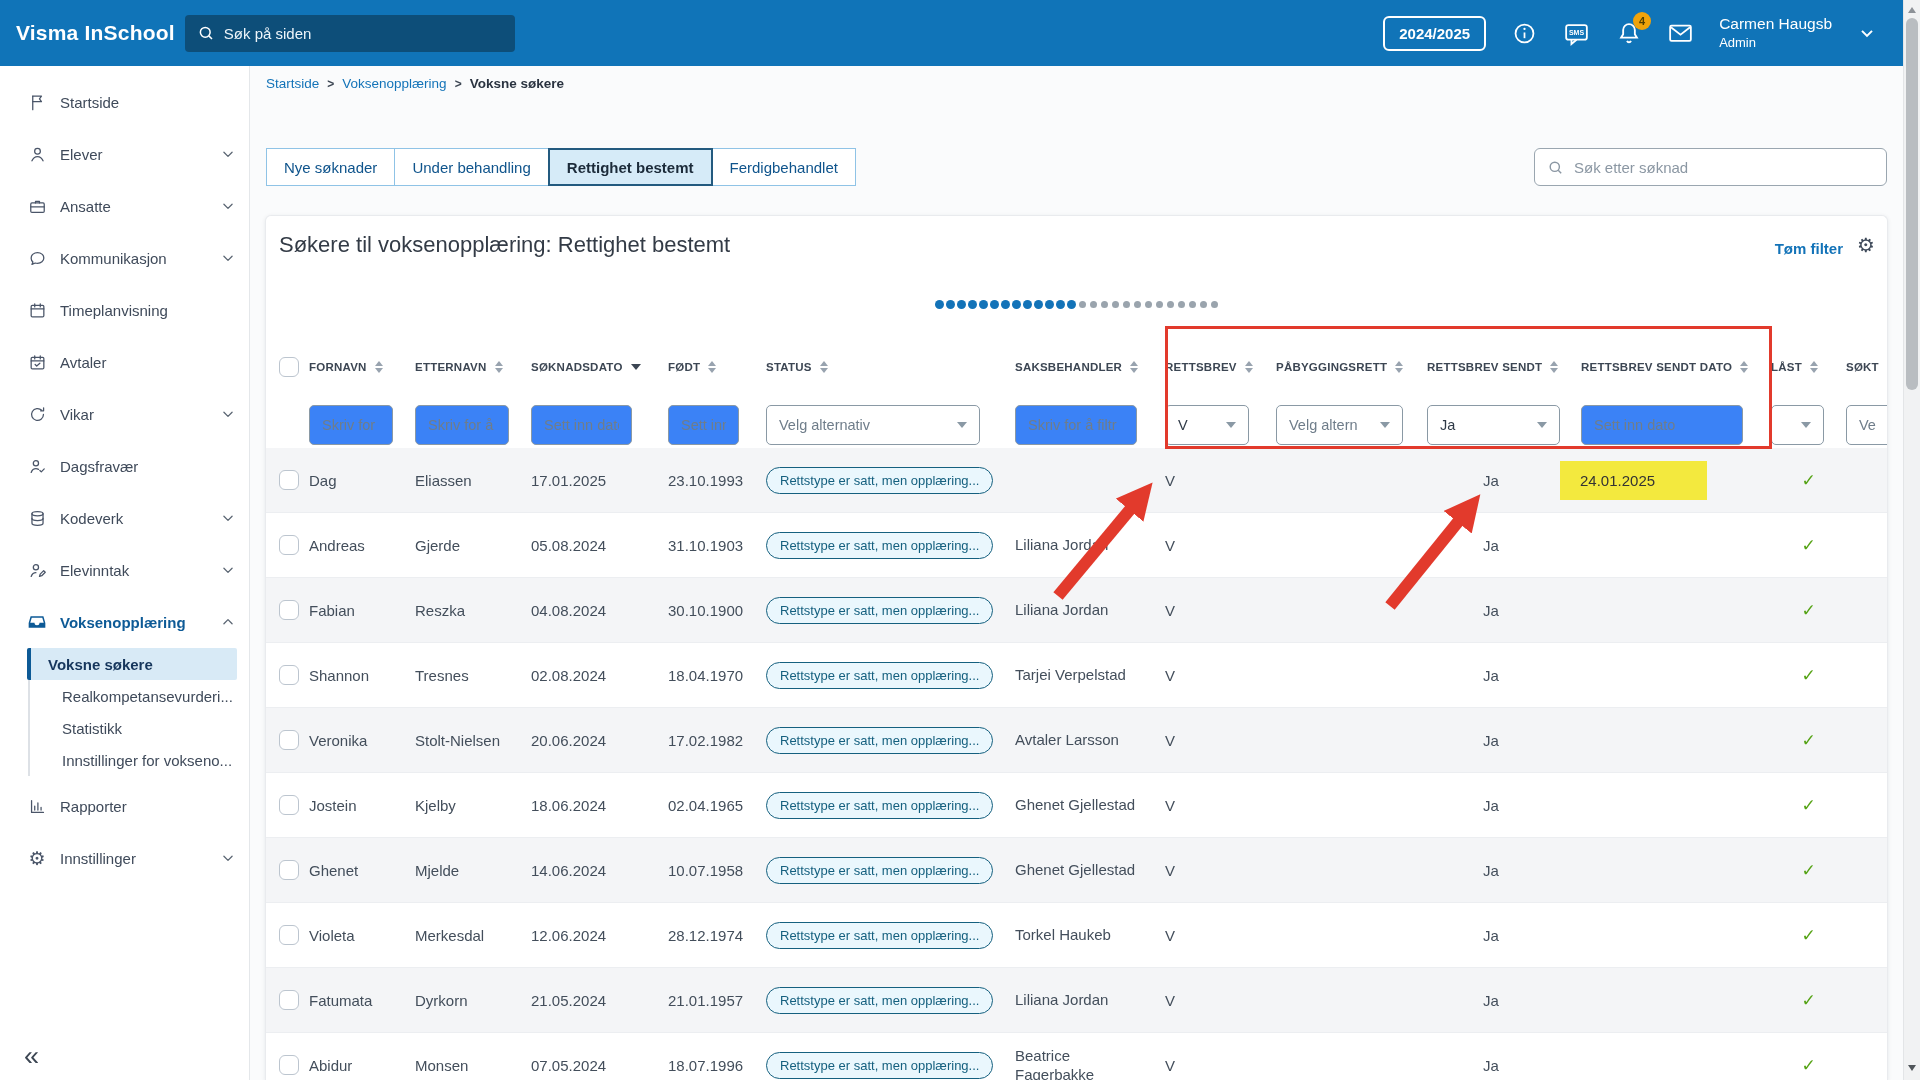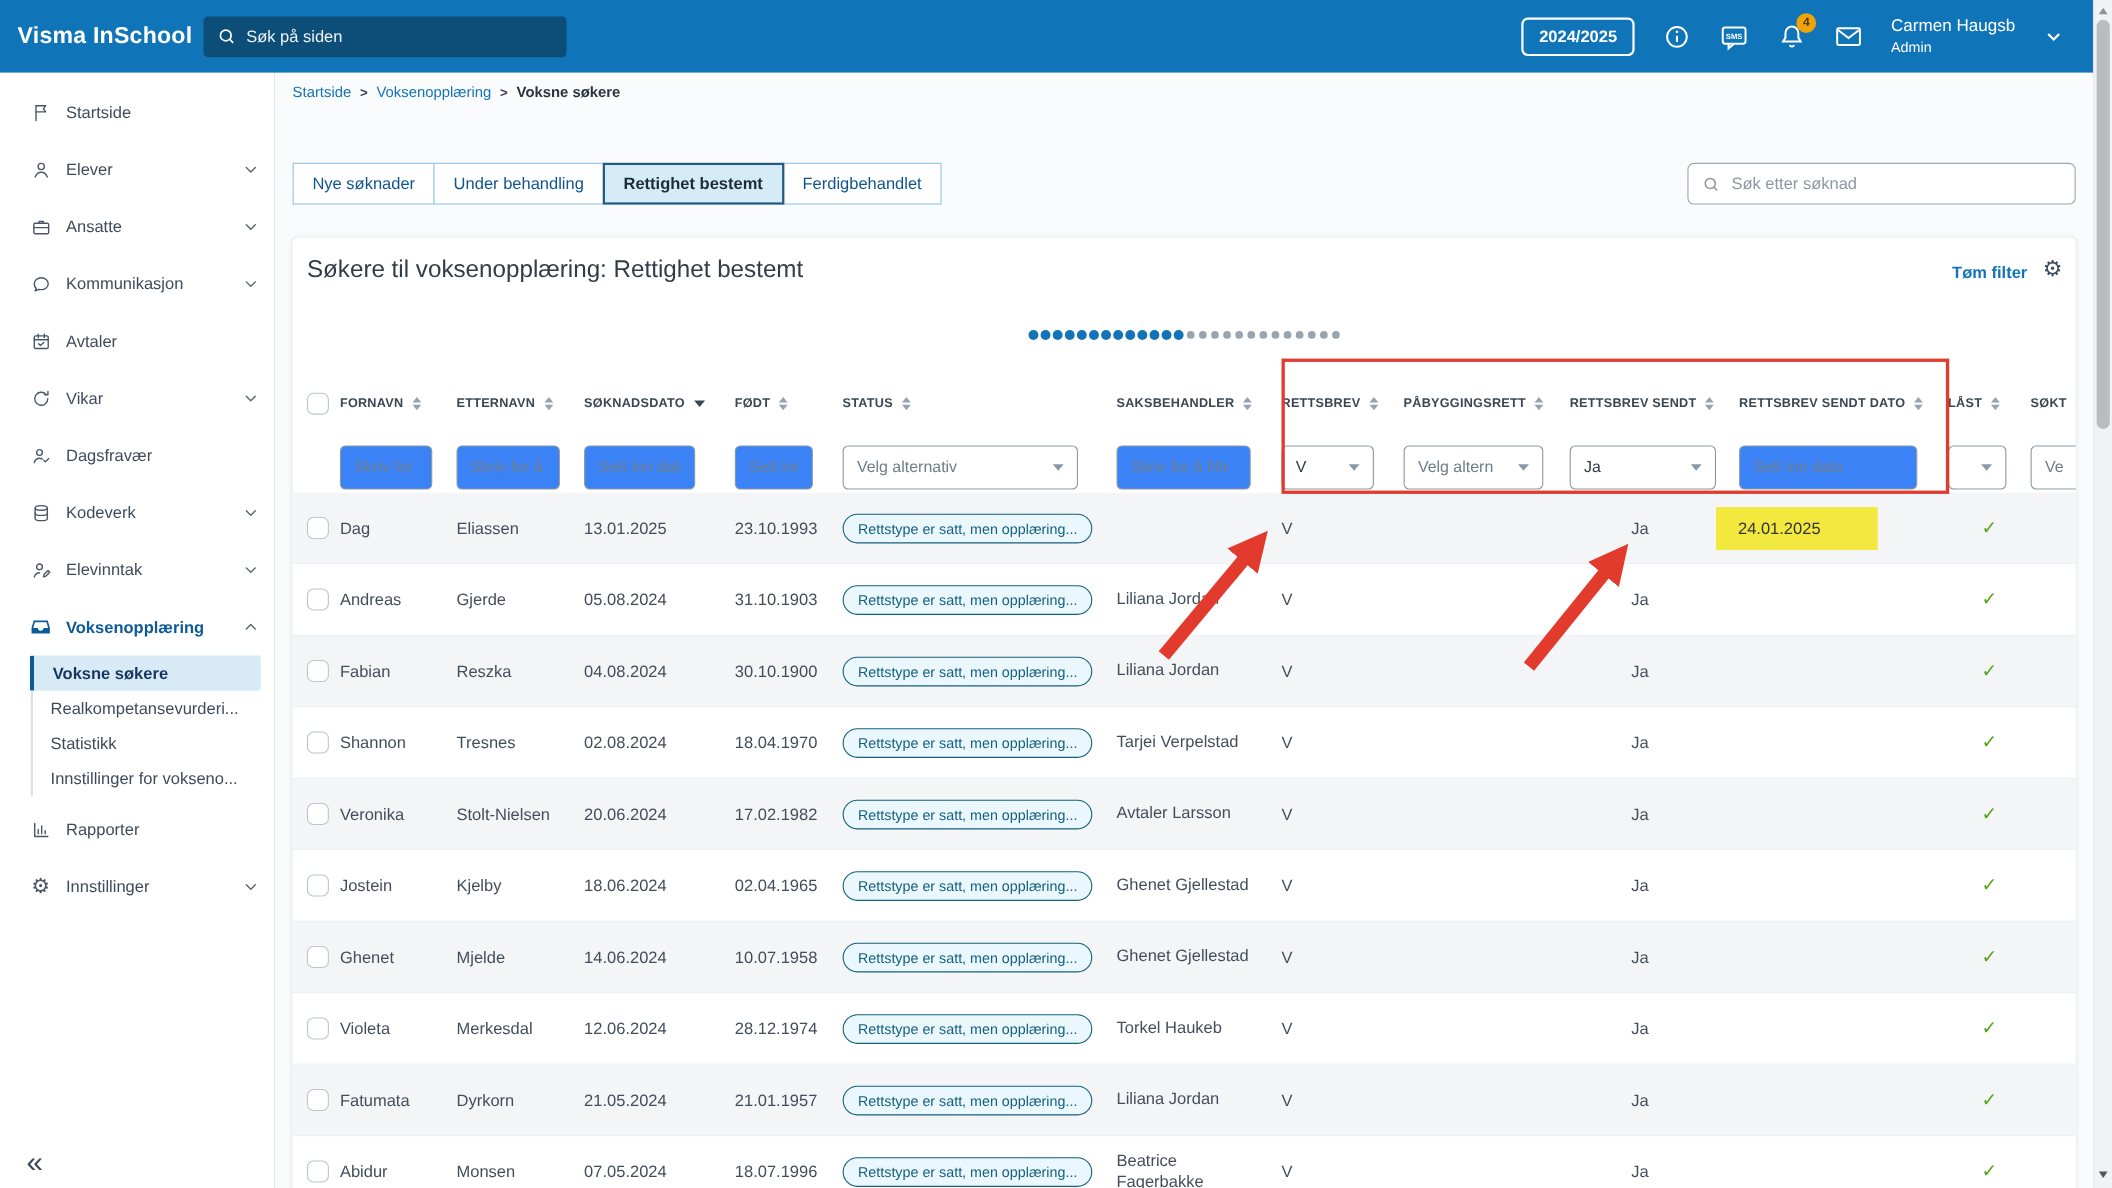"Timeplanvisning" div.side-item { html: none -> <div> <span> <svg> <rect></rect> <path></path> </svg> </span> <span>Timeplanvisning</span> </div> }
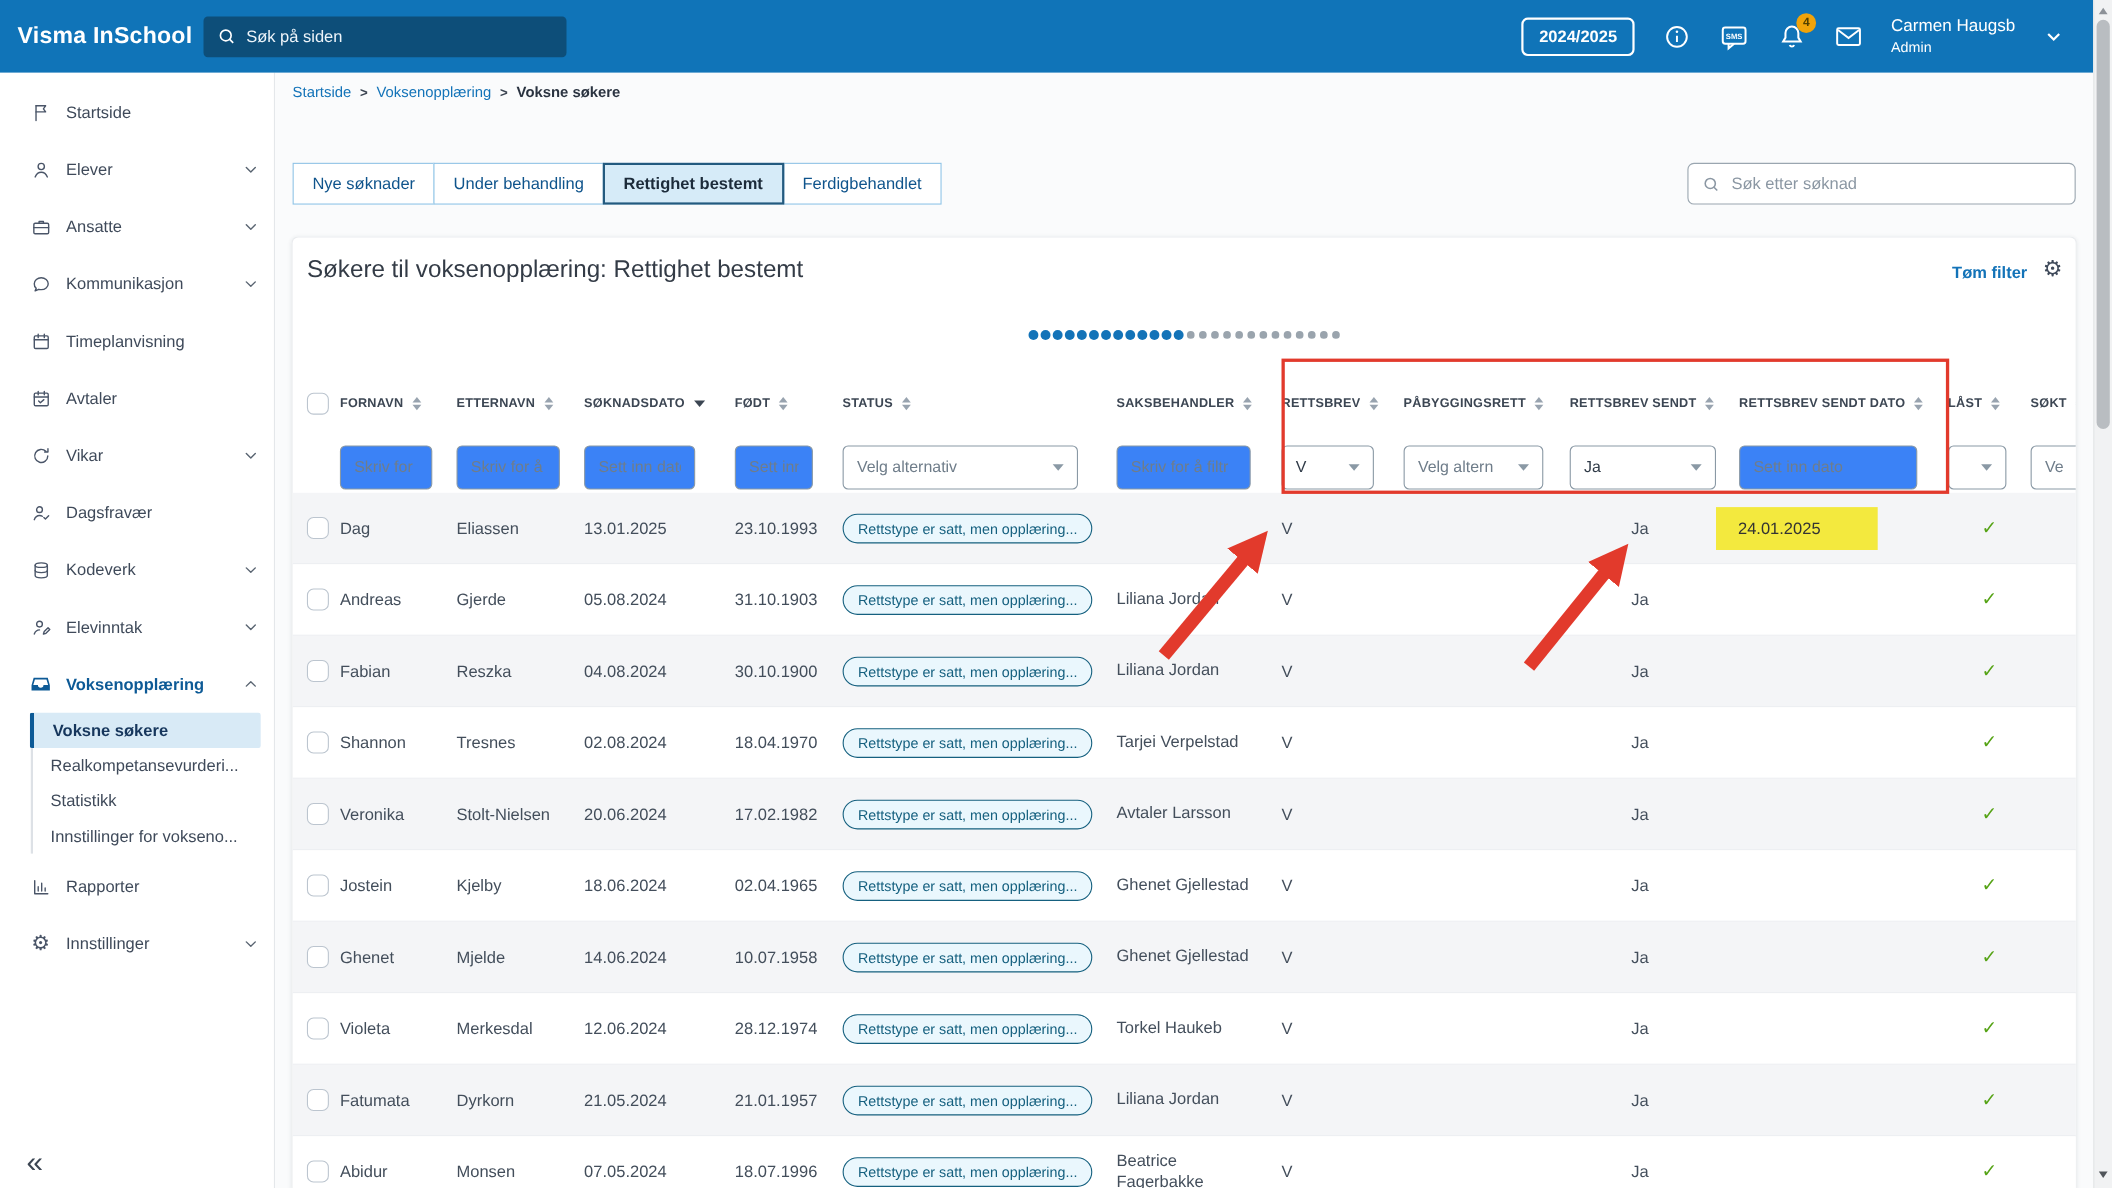"13.01.2025" div.td { text: 13.01.2025 -> 17.01.2025 }
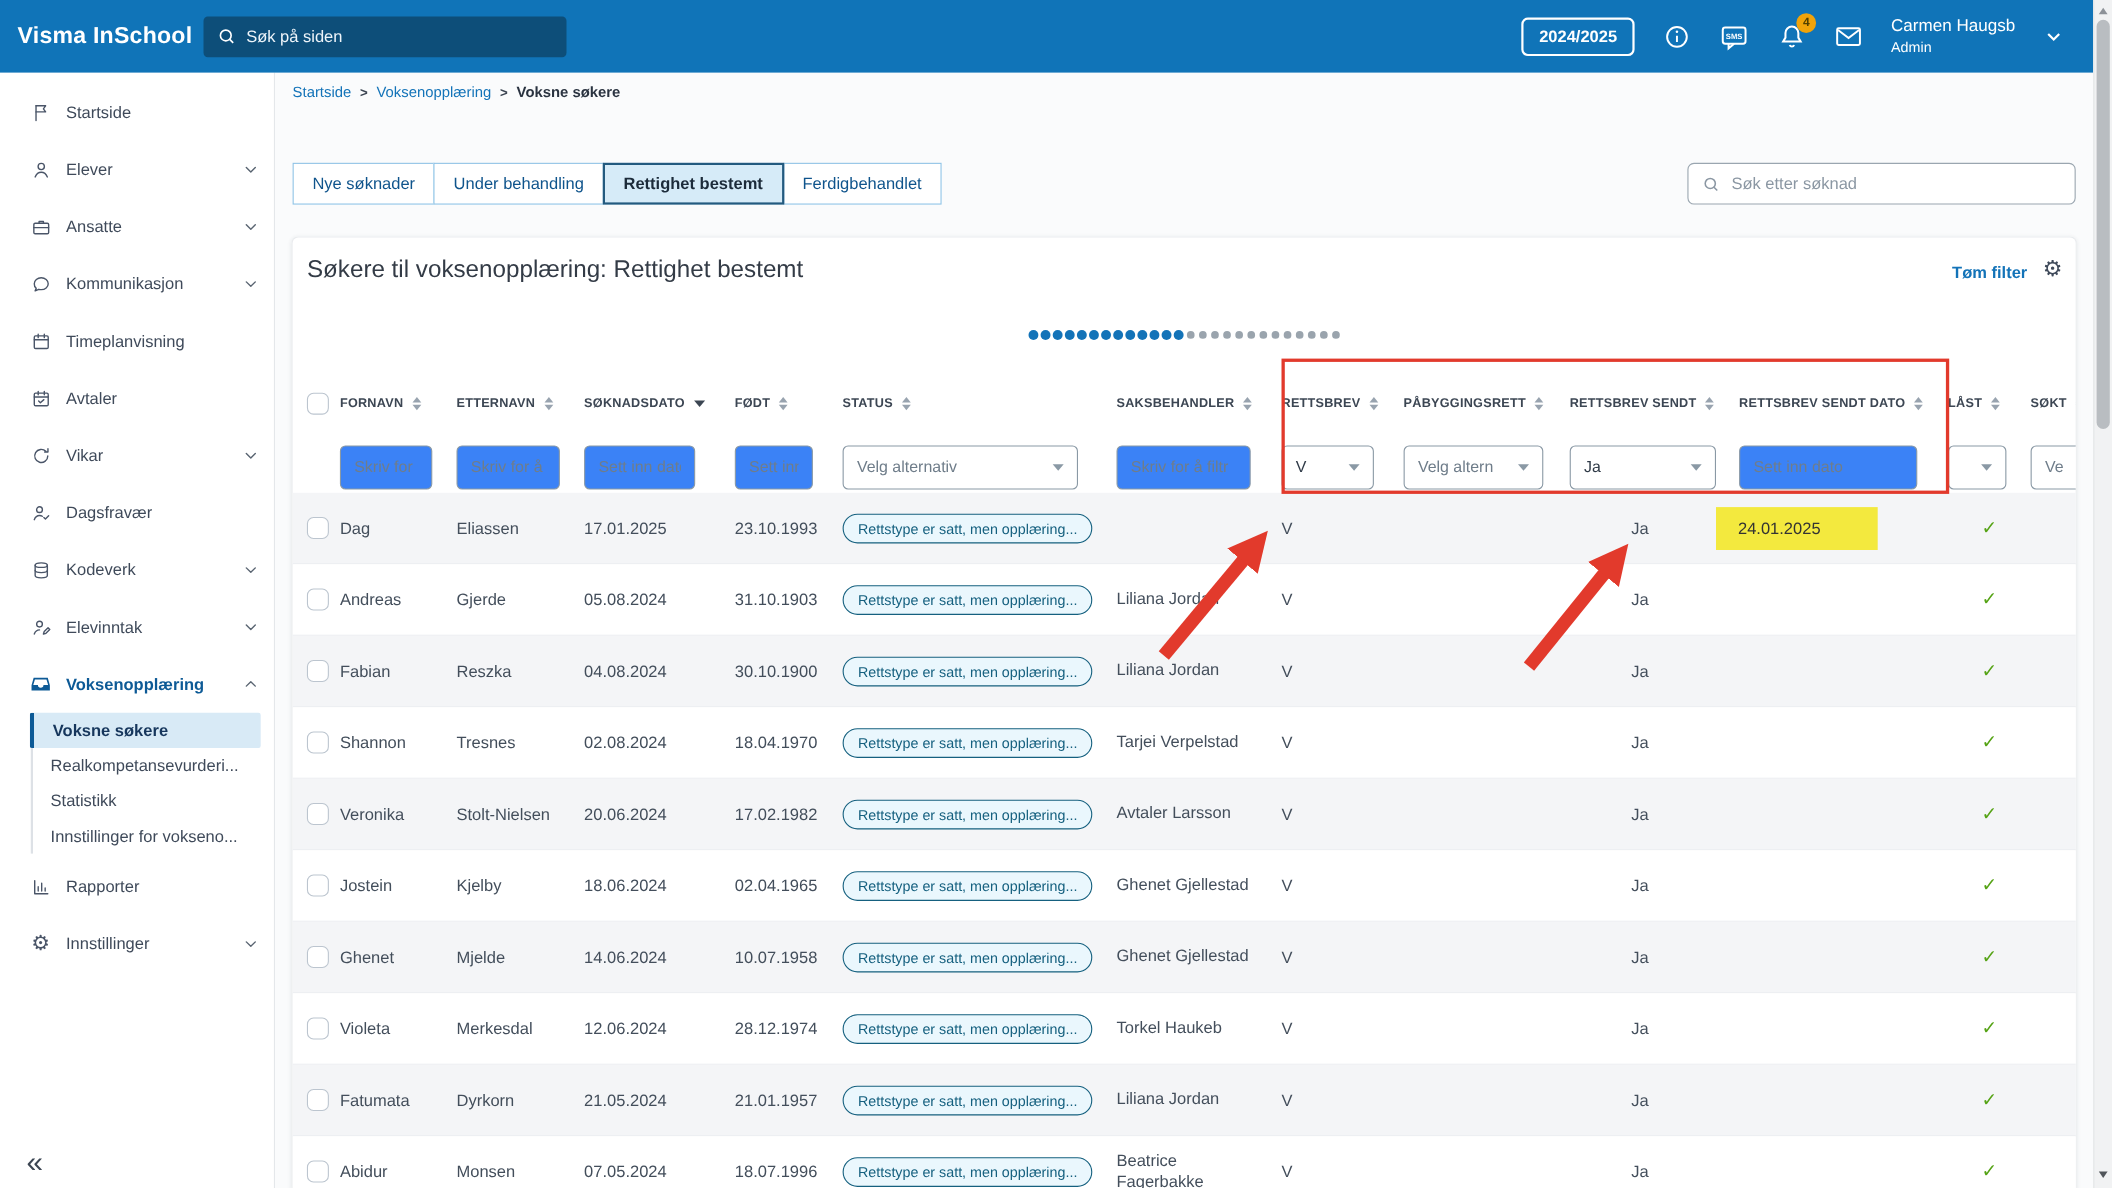"Realkompetansevurderi..." .sub-item { padding-left: 16px -> 32px }
